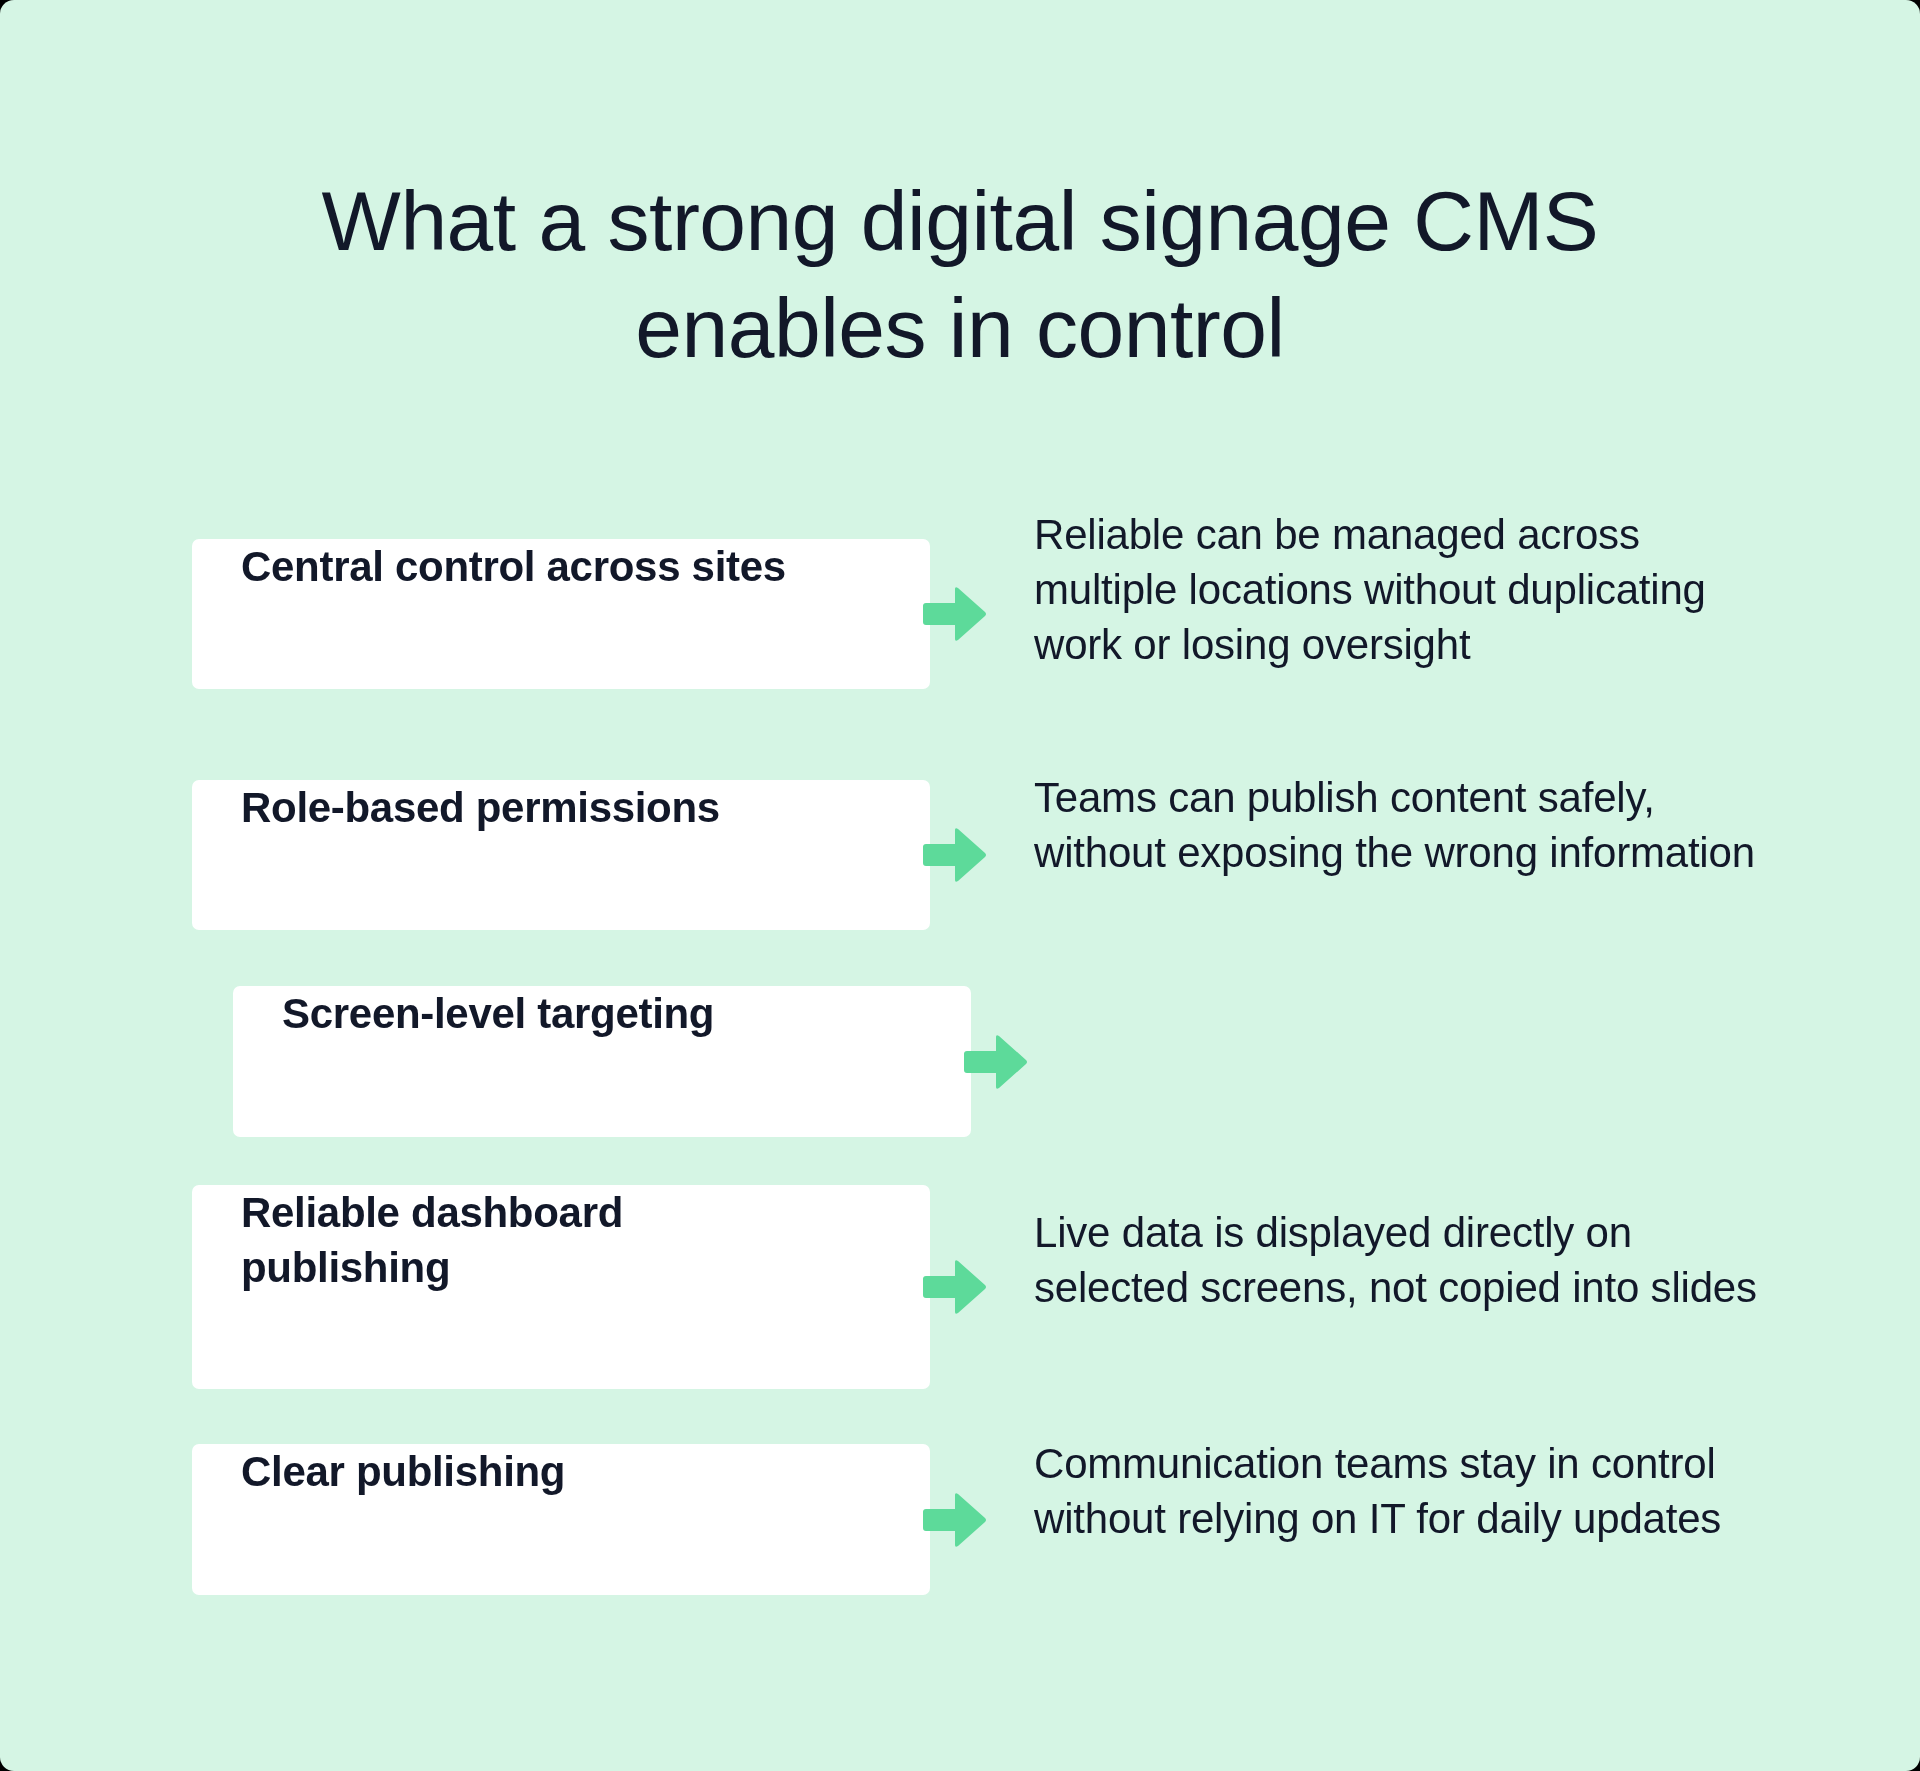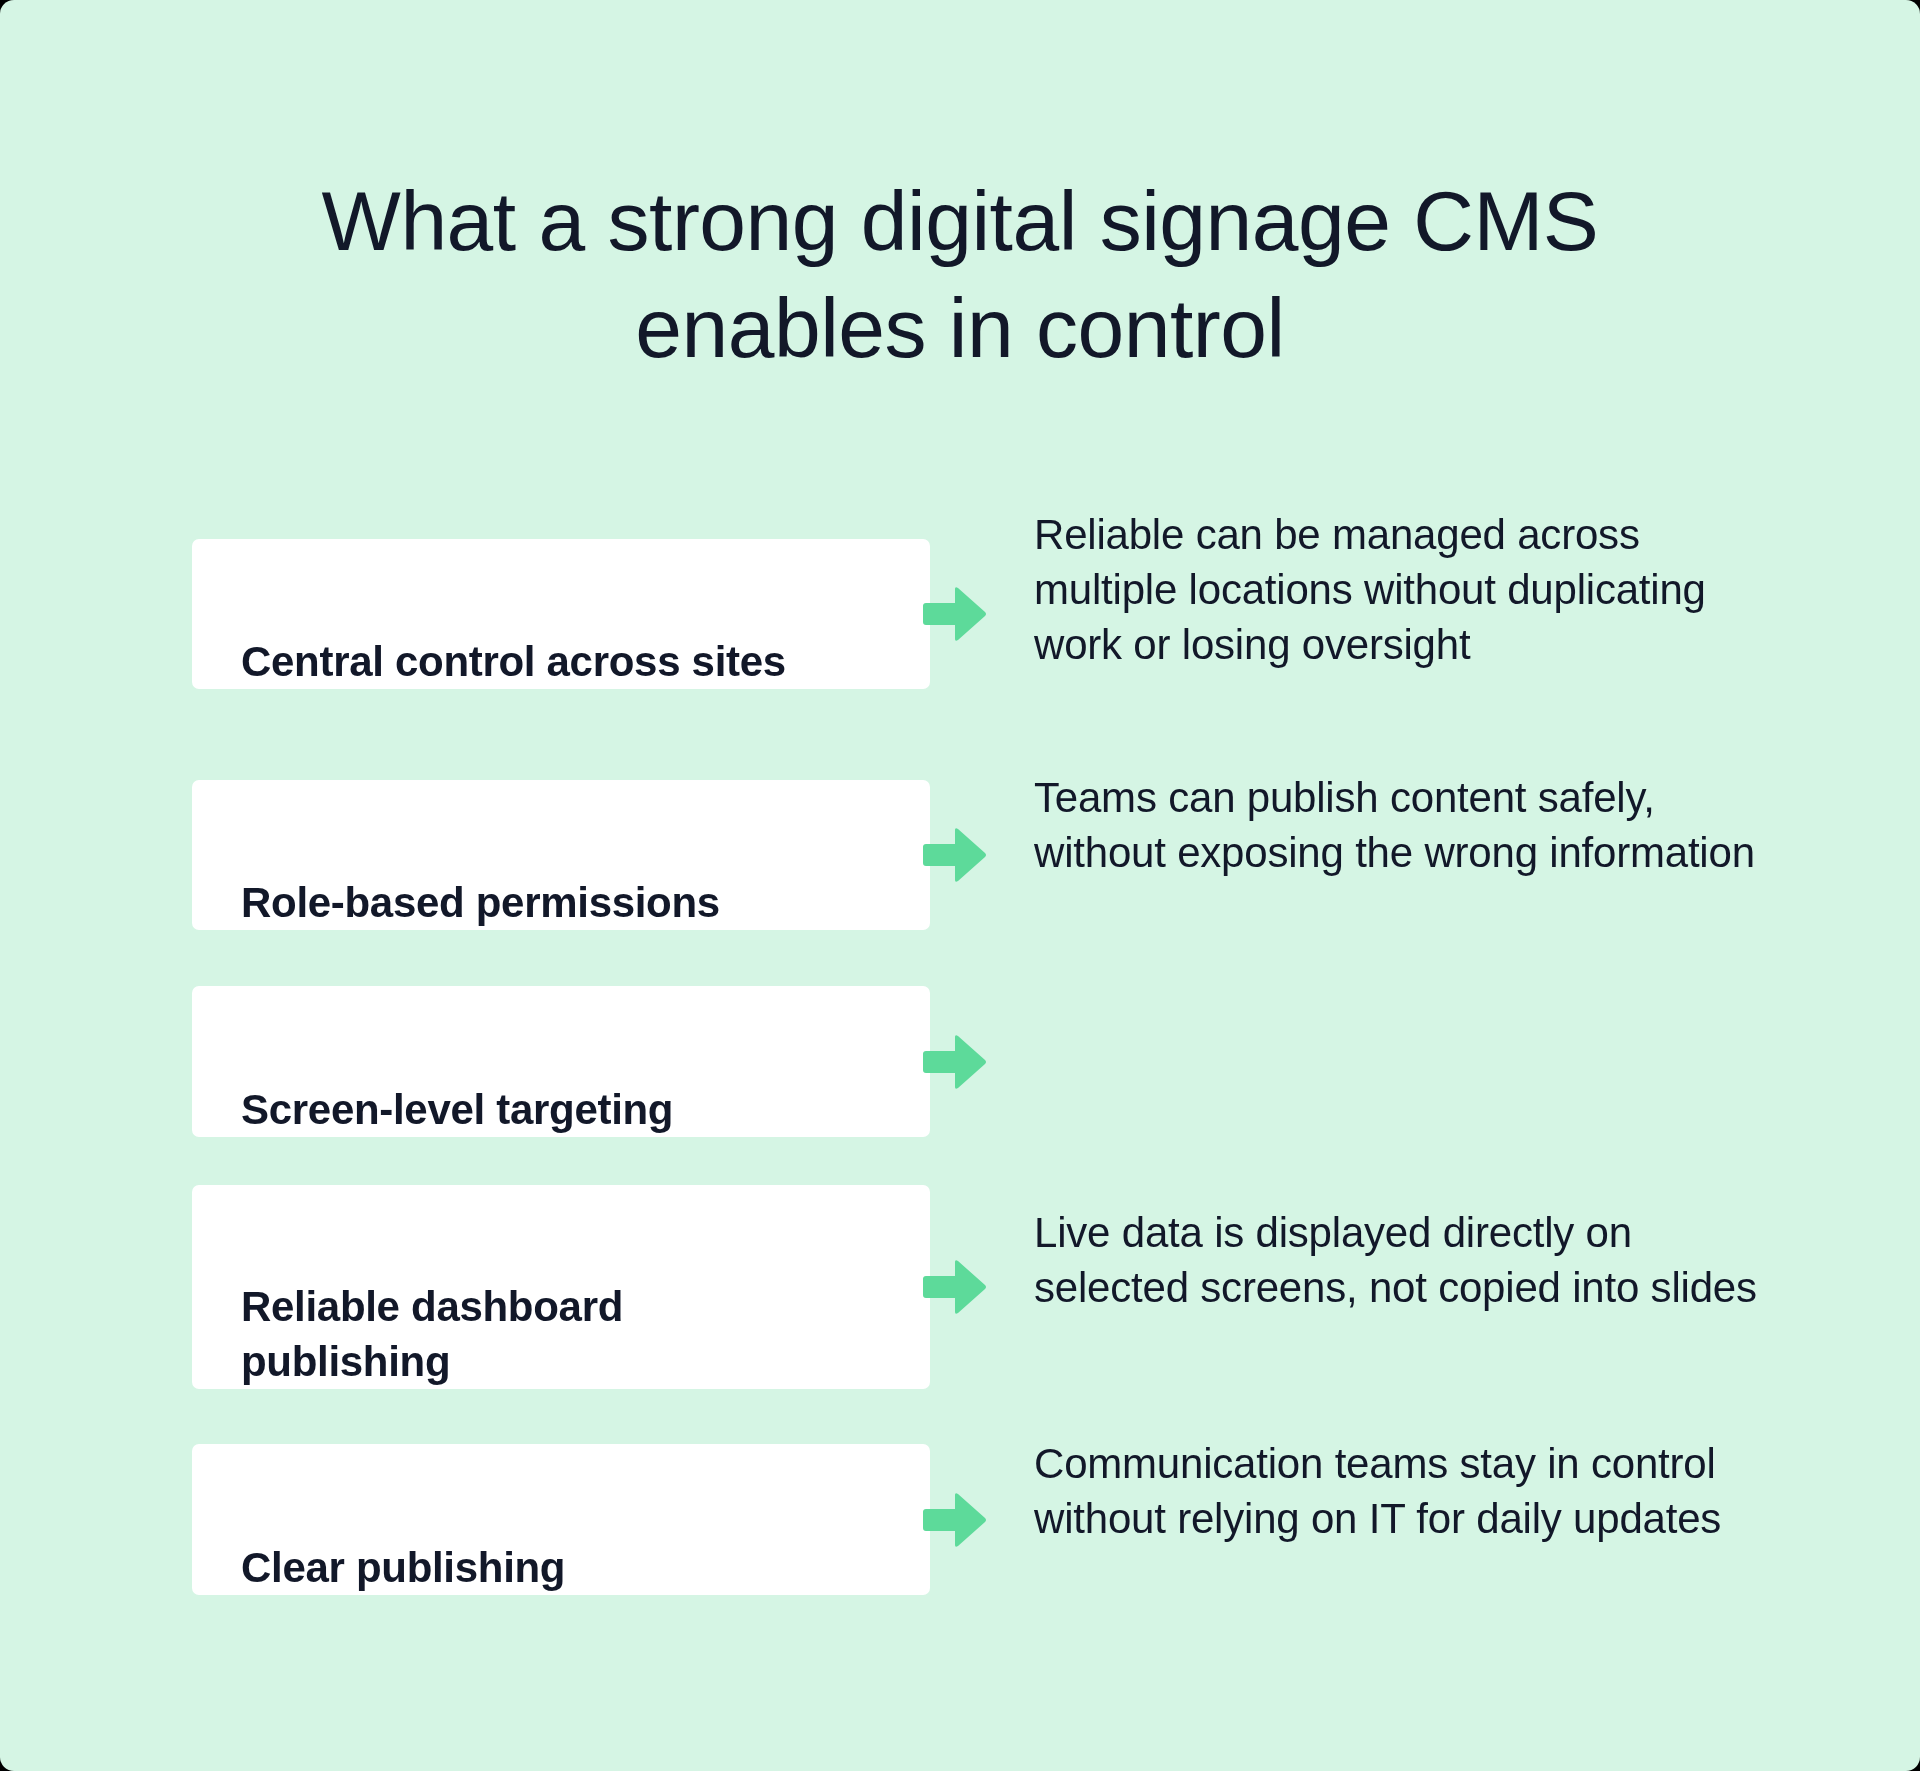"Central control across sites" .card { align-items: flex-end -> flex-start }
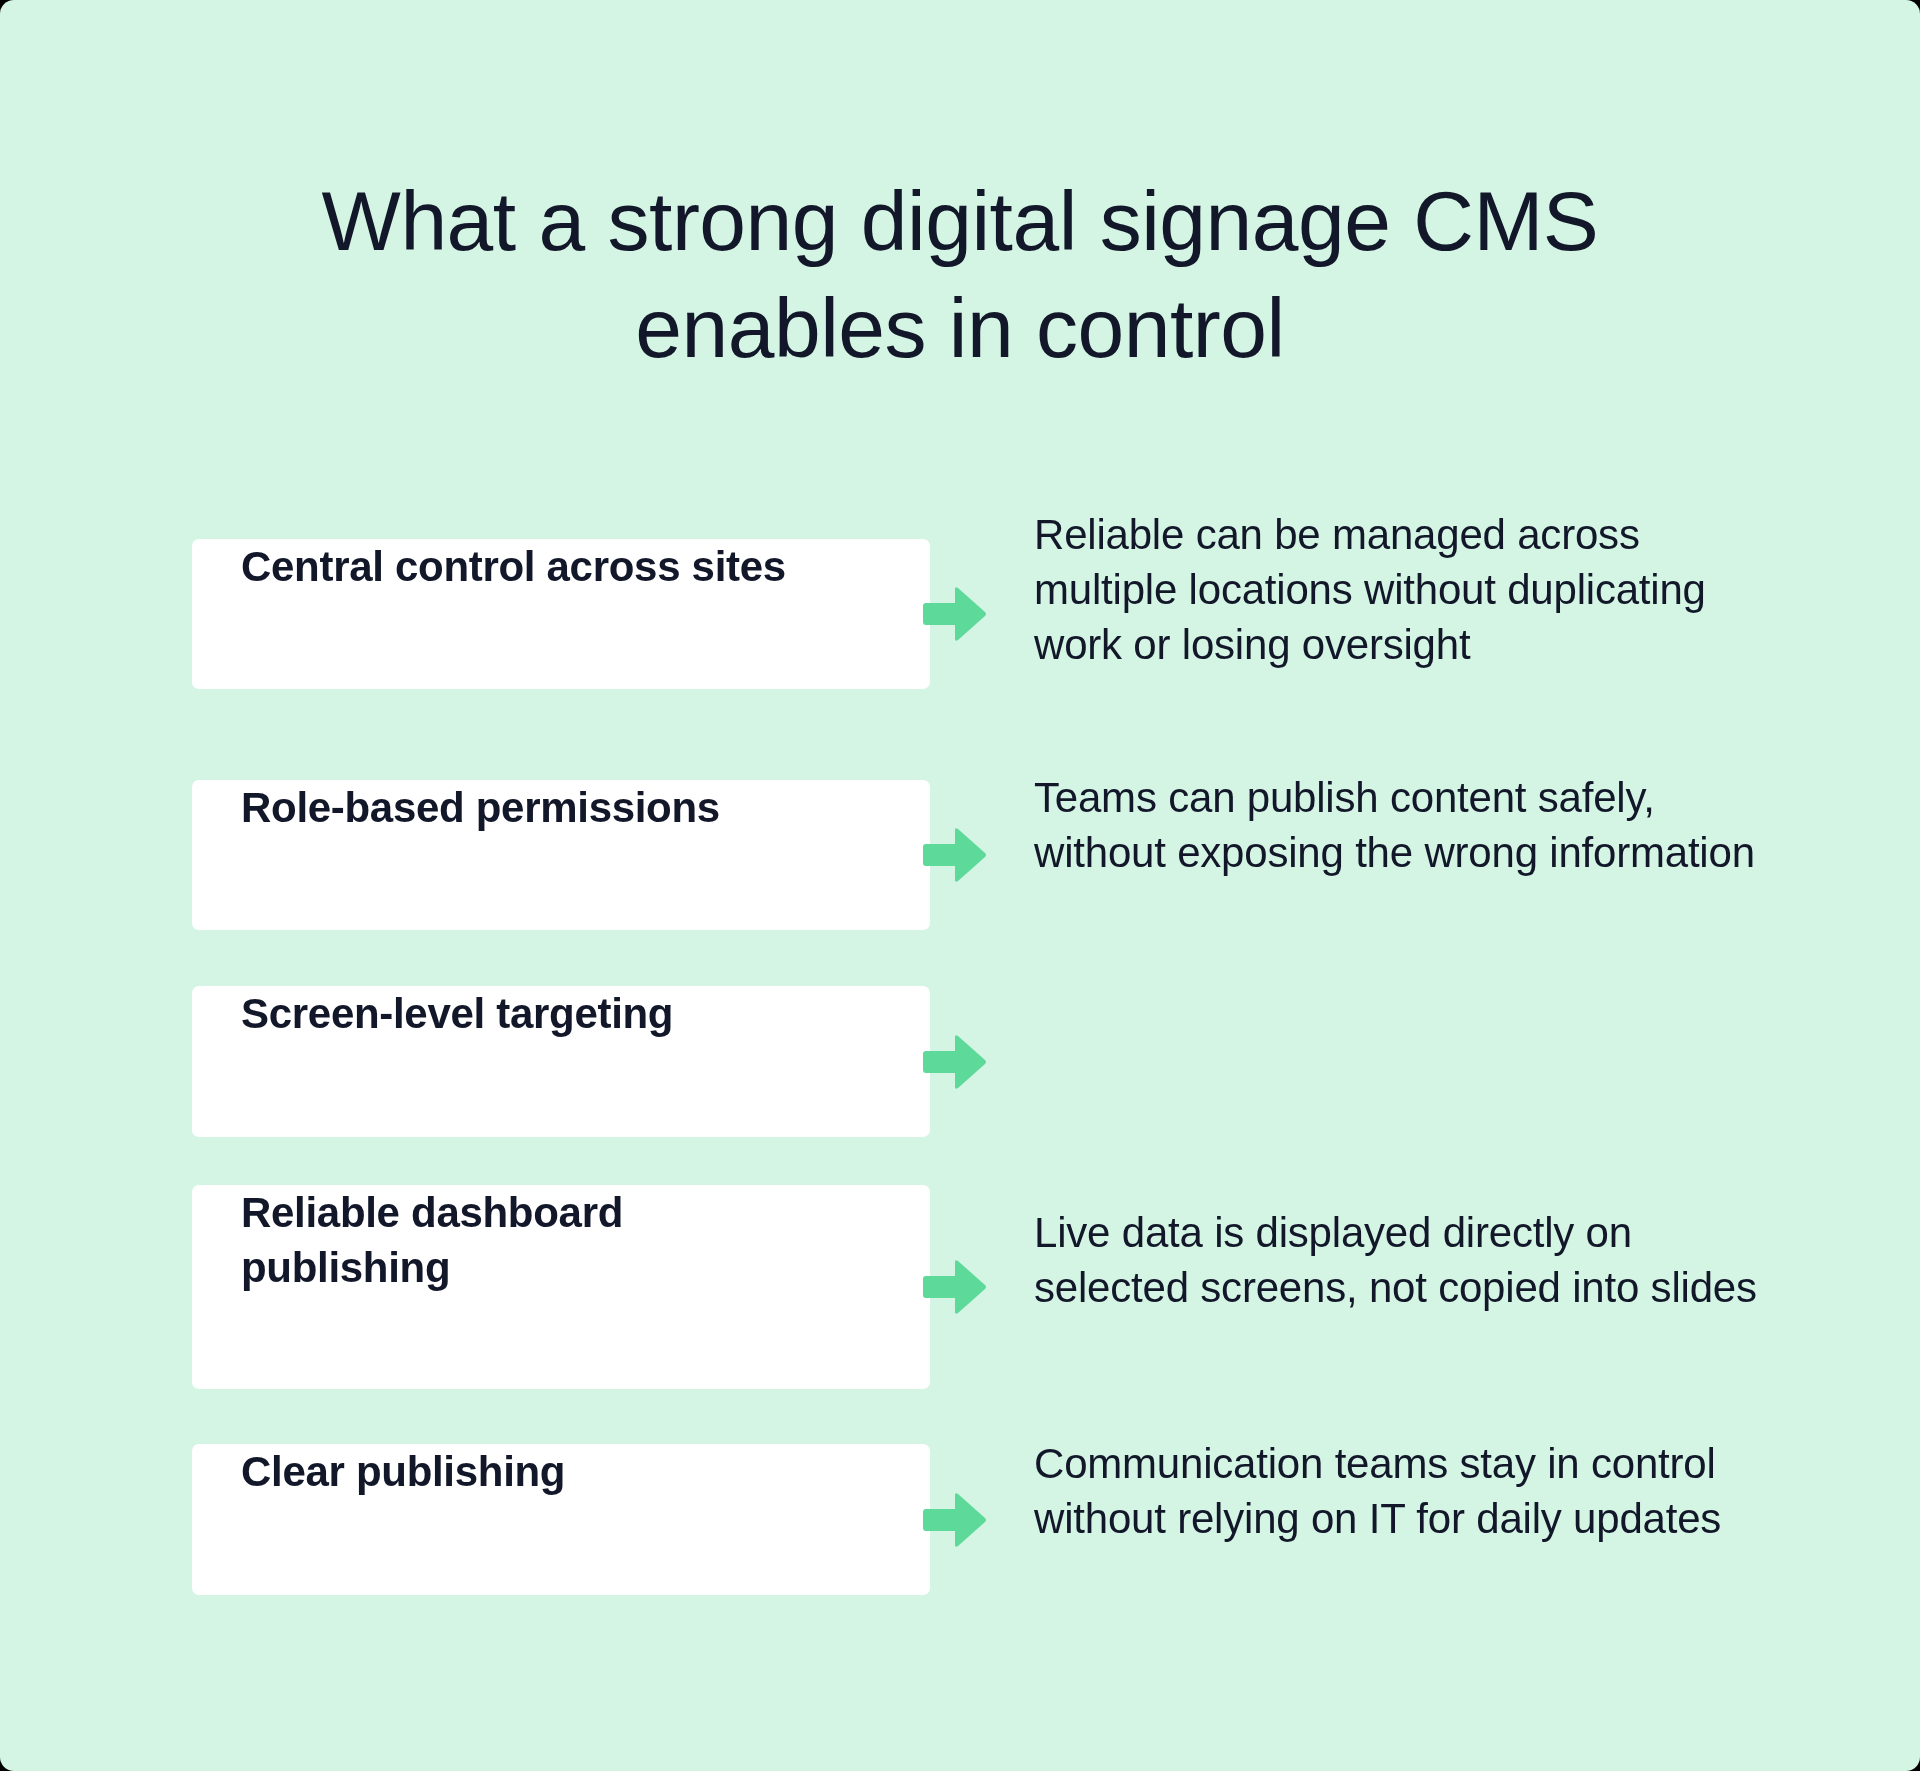"Screen-level targeting" div.row { margin-left: none -> 41px }
